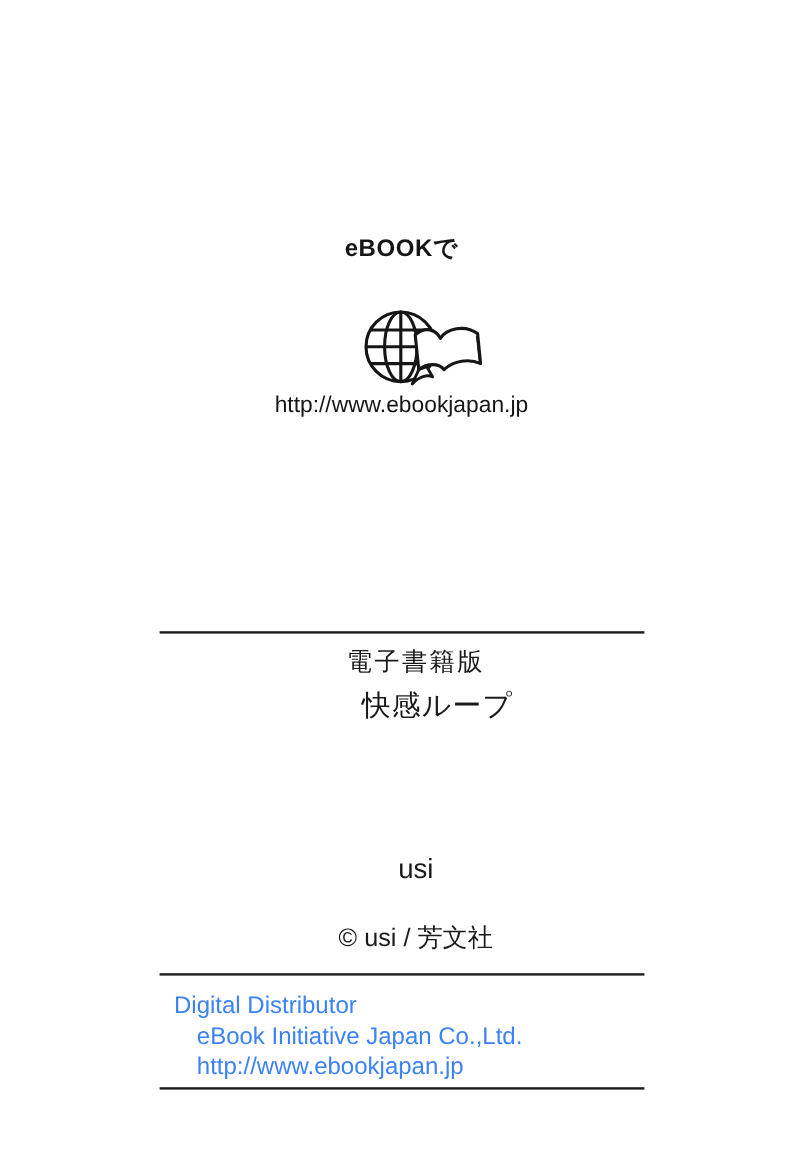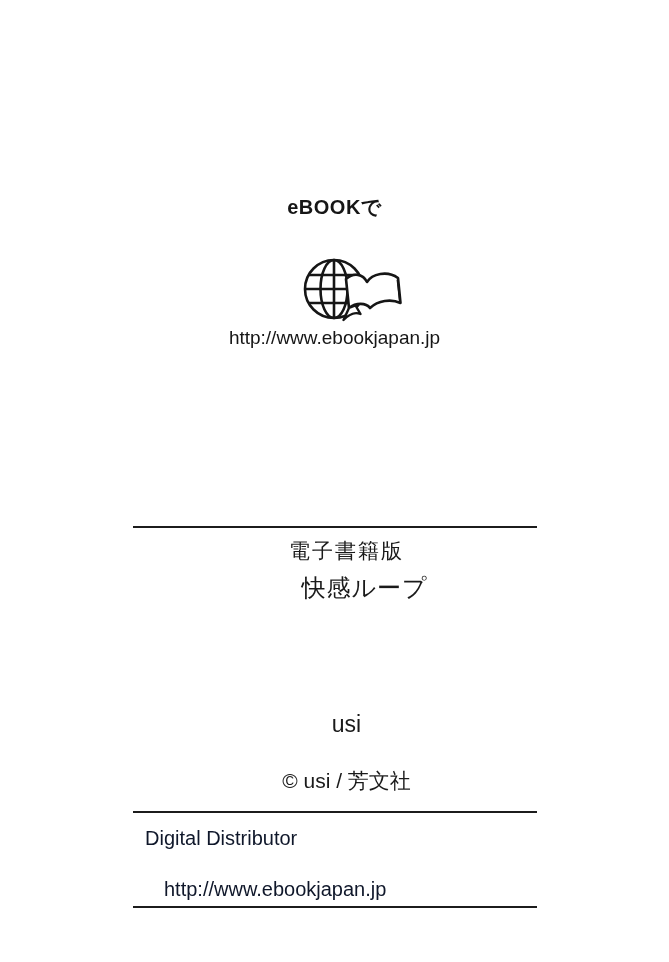"Digital Distributor" .dist-line { color: #0f172a -> #3b82f6 }
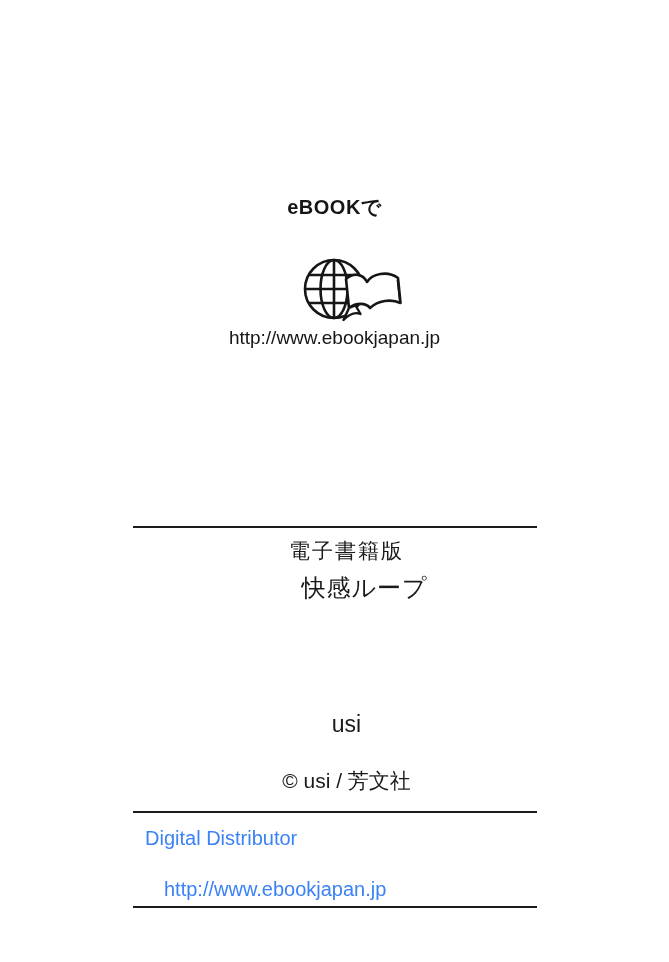"eBook Initiative Japan Co.,Ltd." div.abs { html: none -> <div>eBook Initiative Japan Co.,Ltd.</div> }
